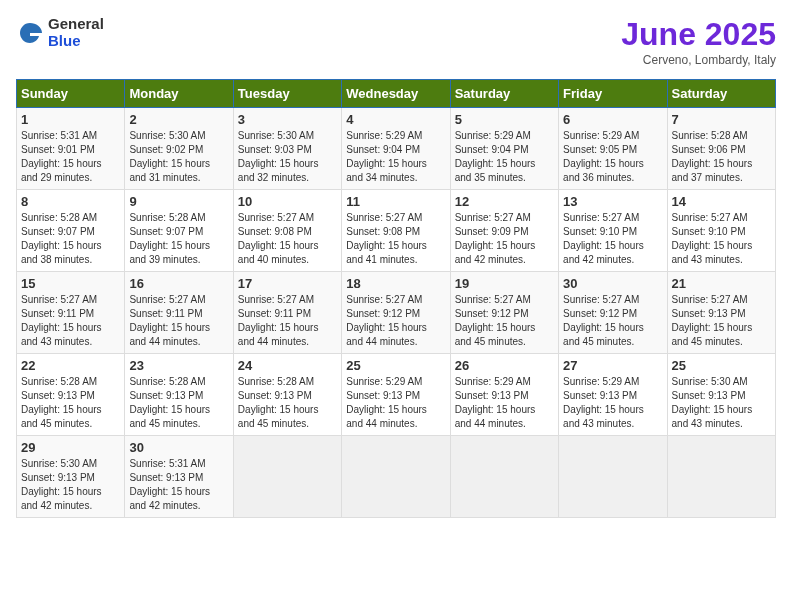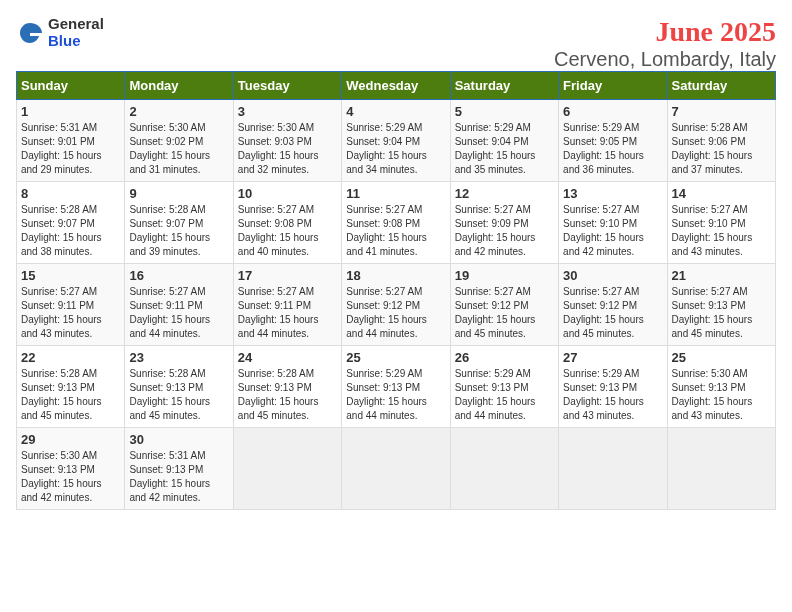"General" .header-area { margin-bottom: none -> 12px }
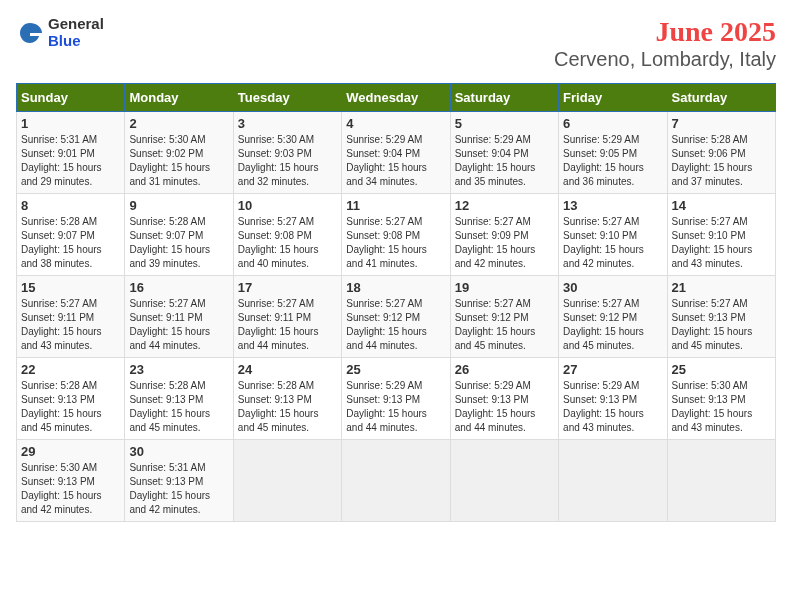"June 2025" .month-title { color: #ef4444 -> #6d28d9; font-family: Liberation Serif, serif -> none; font-size: 28px -> 32px }
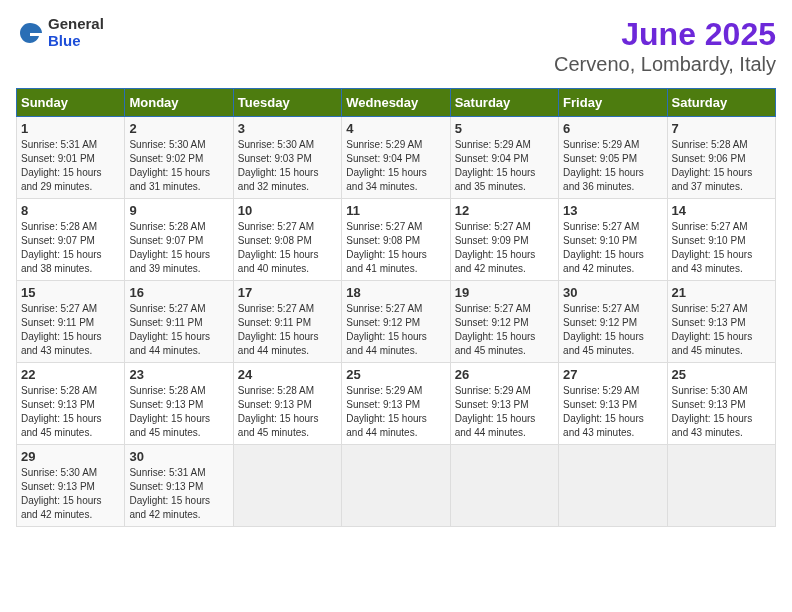"Cerveno, Lombardy, Italy" .location { font-size: 20px -> 12px }
